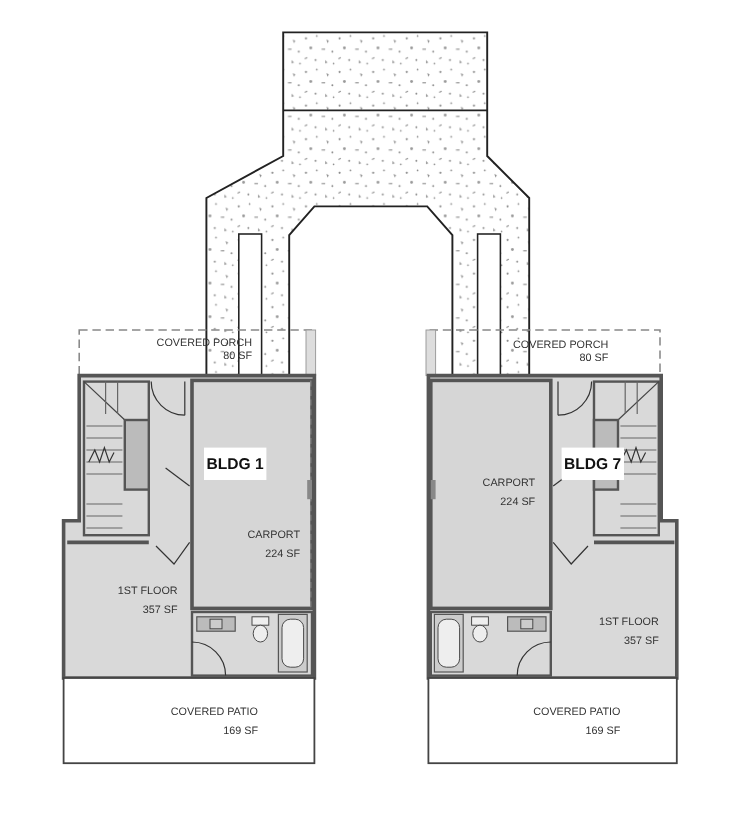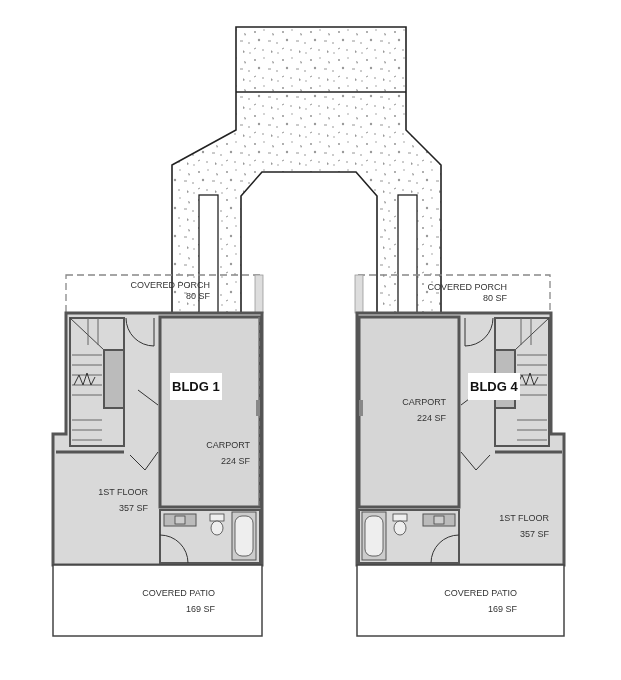"BLDG 4" div.bldg { text: 4 -> 7 }
